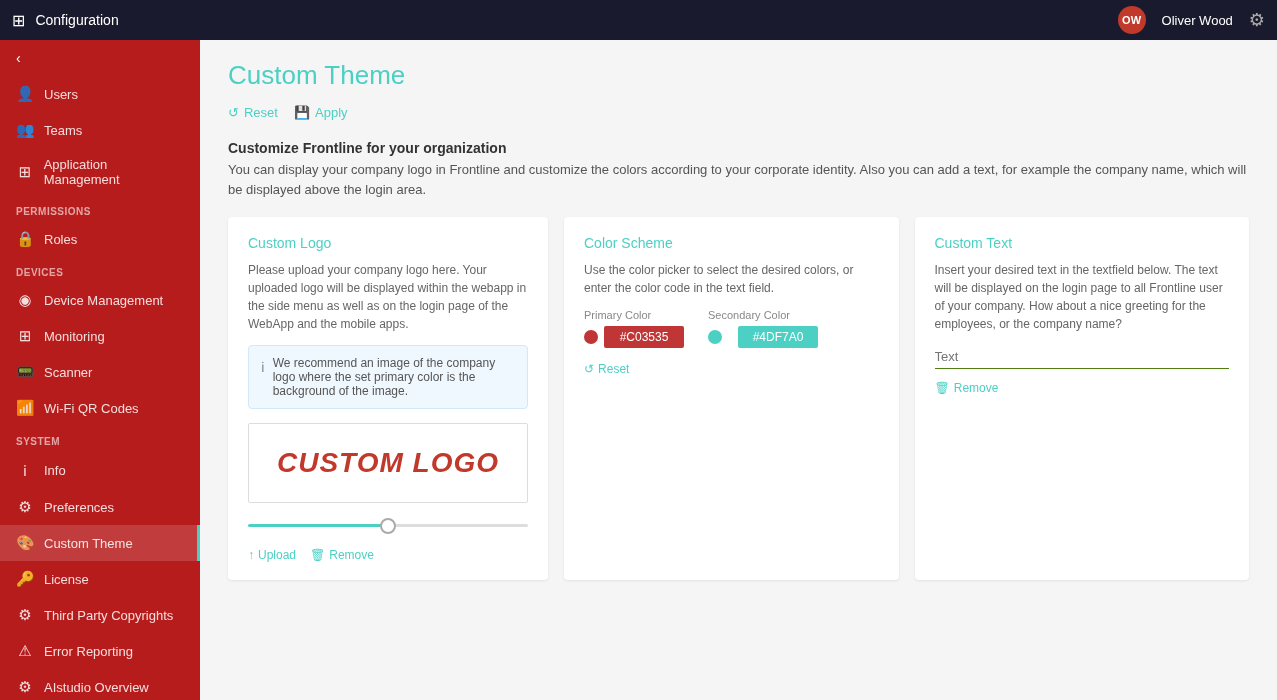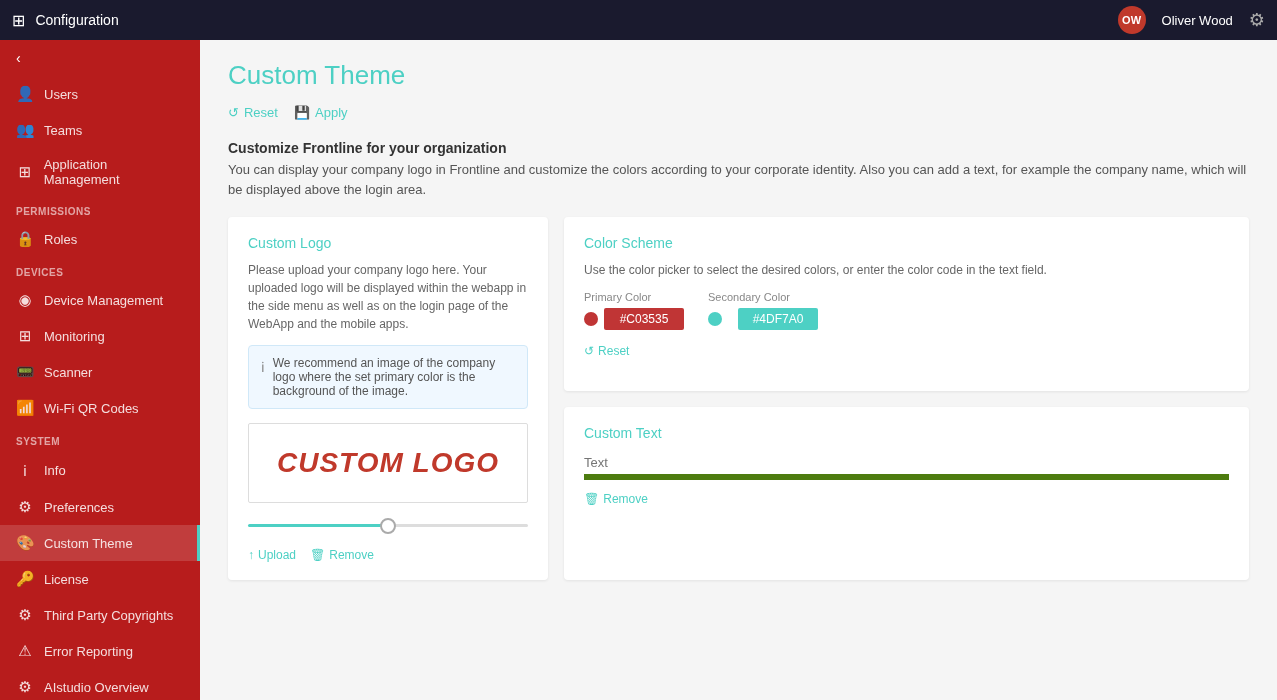"Color Scheme" .right-col { flex-direction: column -> row }
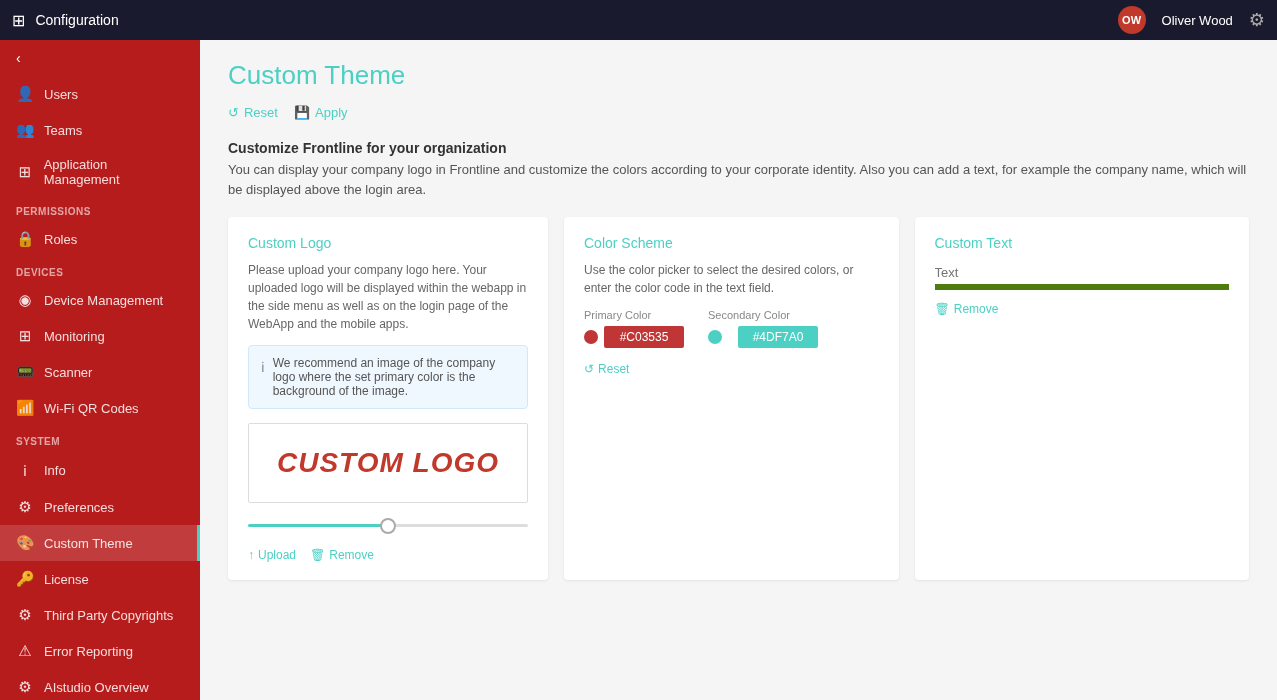"Insert your desired text in" p.card-desc { html: none -> <p>Insert your desired text in the textfield below. The text will be displayed on the login page to all Frontline user of your company. How about a nice greeting for the employees, or the company name?</p> }
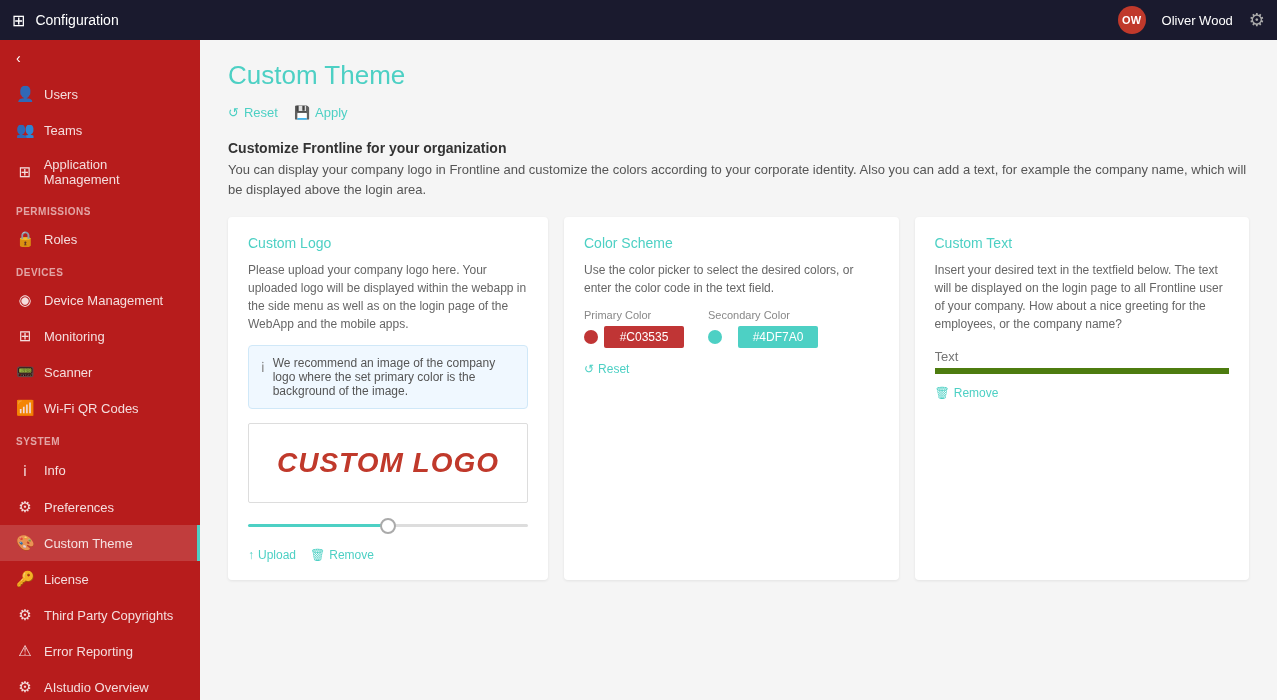"Text" .text-input { border-bottom: 6px solid #4d7c0f -> 1px solid #4d7c0f }
